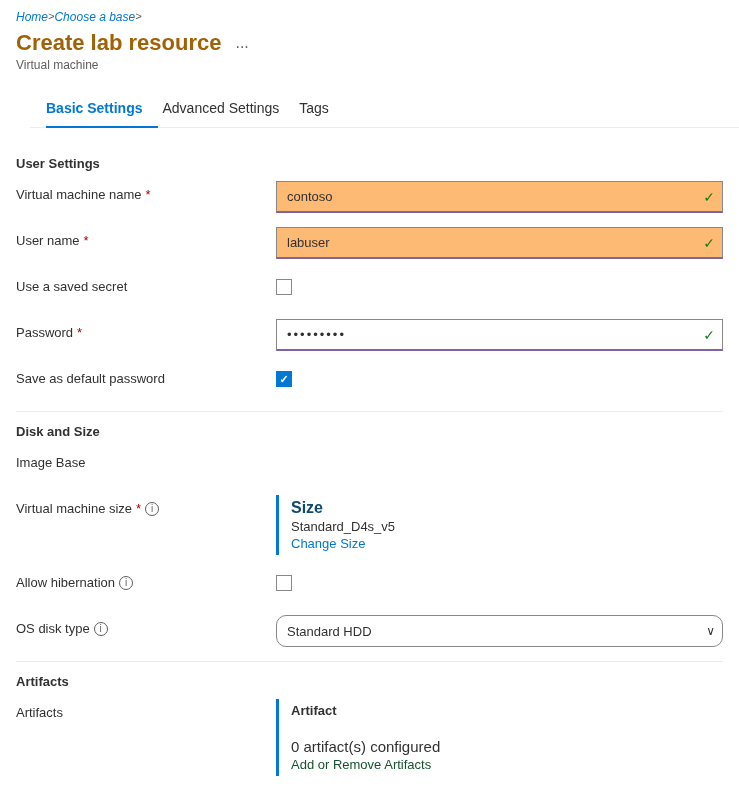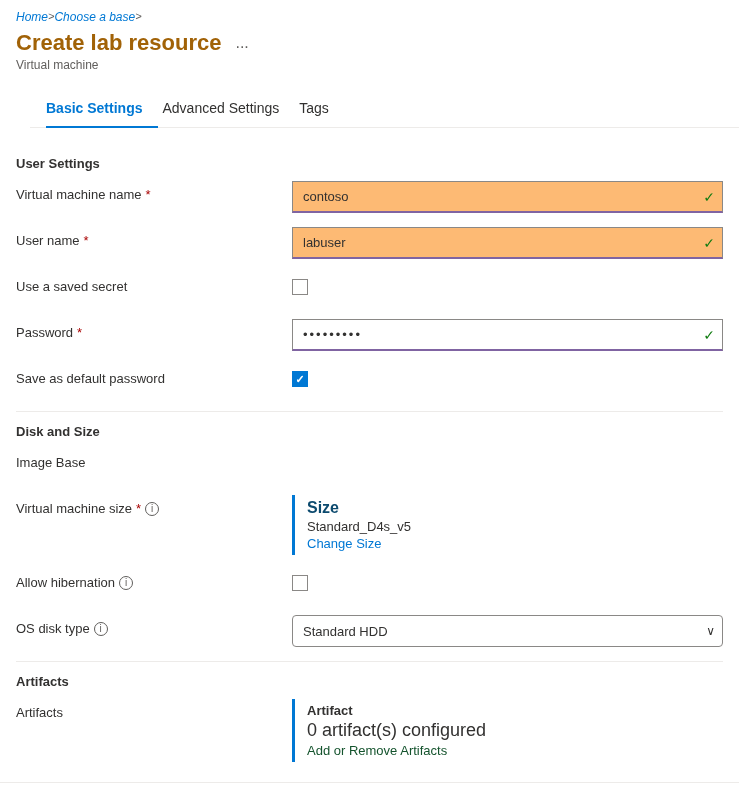"Virtual machine name" .form-row { gap: 16px -> none }
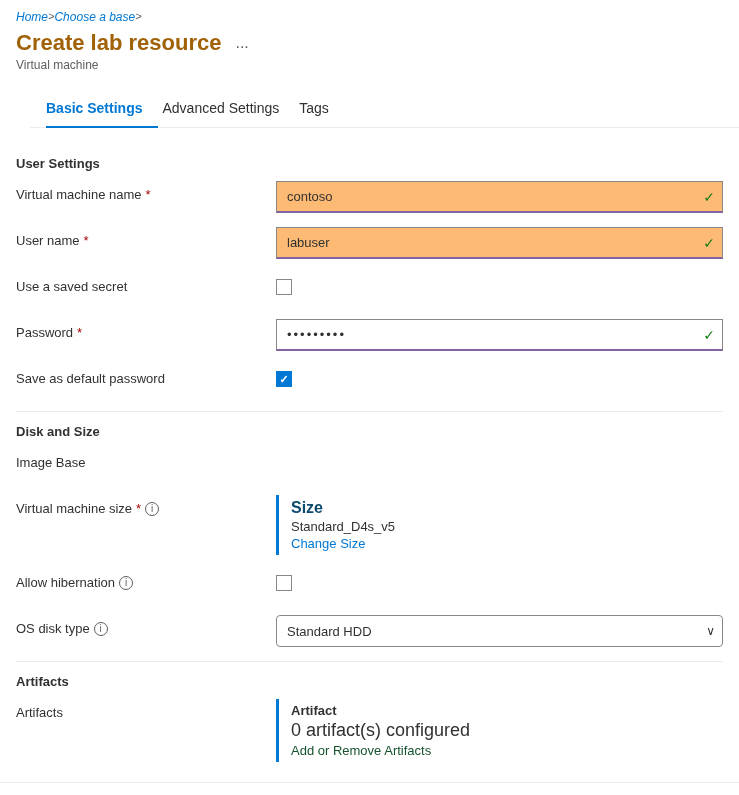"Standard HDD" .select-input { border-radius: 4px -> 10px }
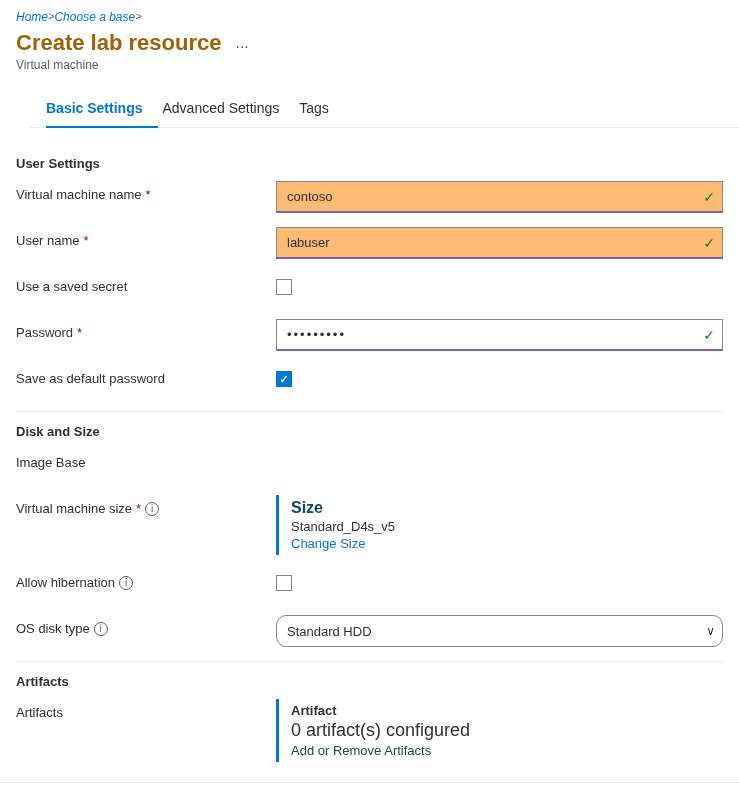"0 artifact(s) configured" .artifact-count { font-size: 18px -> 15px; margin-top: 2px -> 20px }
